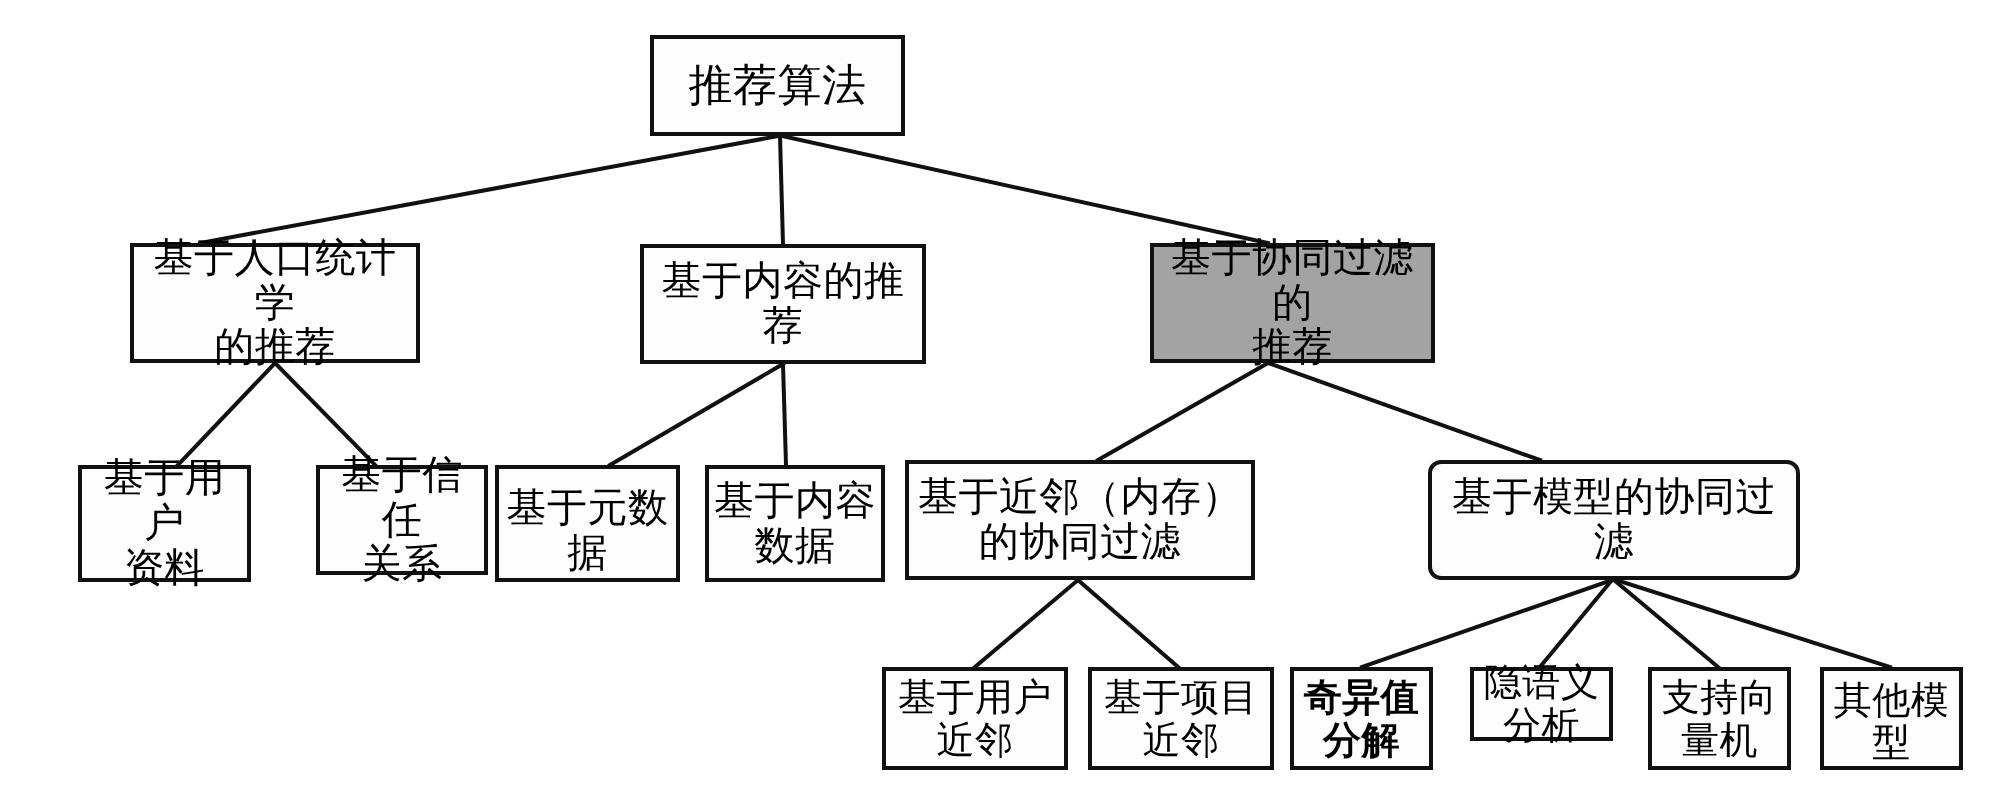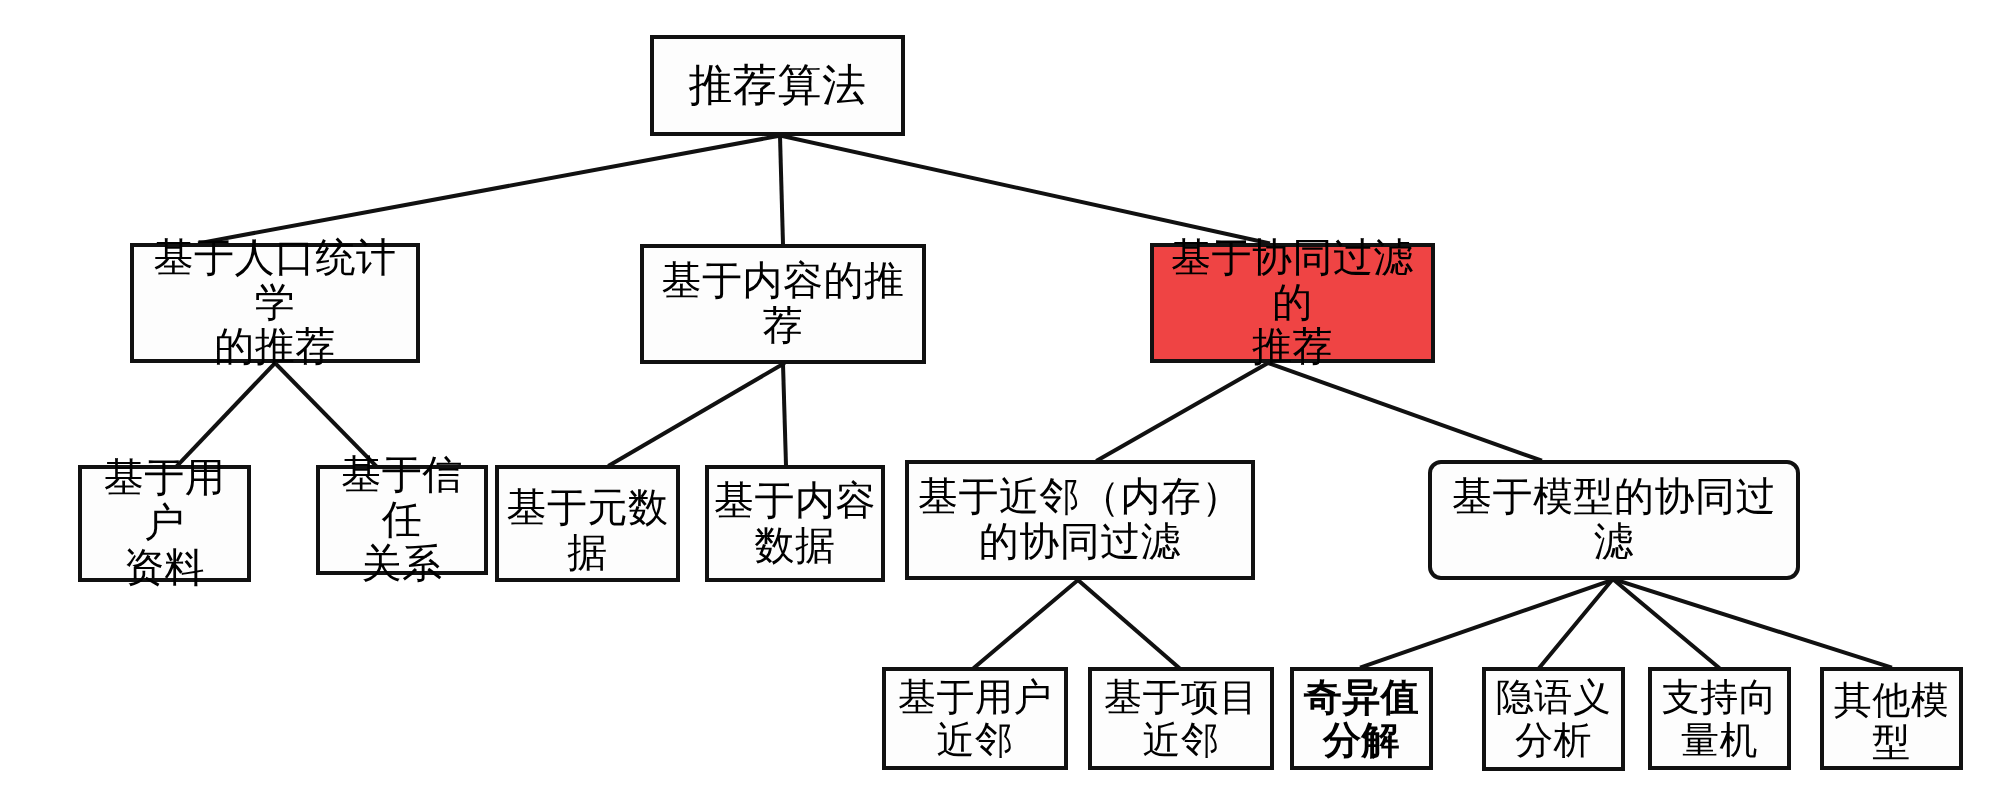"基于协同过滤的" div.node-box { background: #ef4444 -> #a3a3a3 }
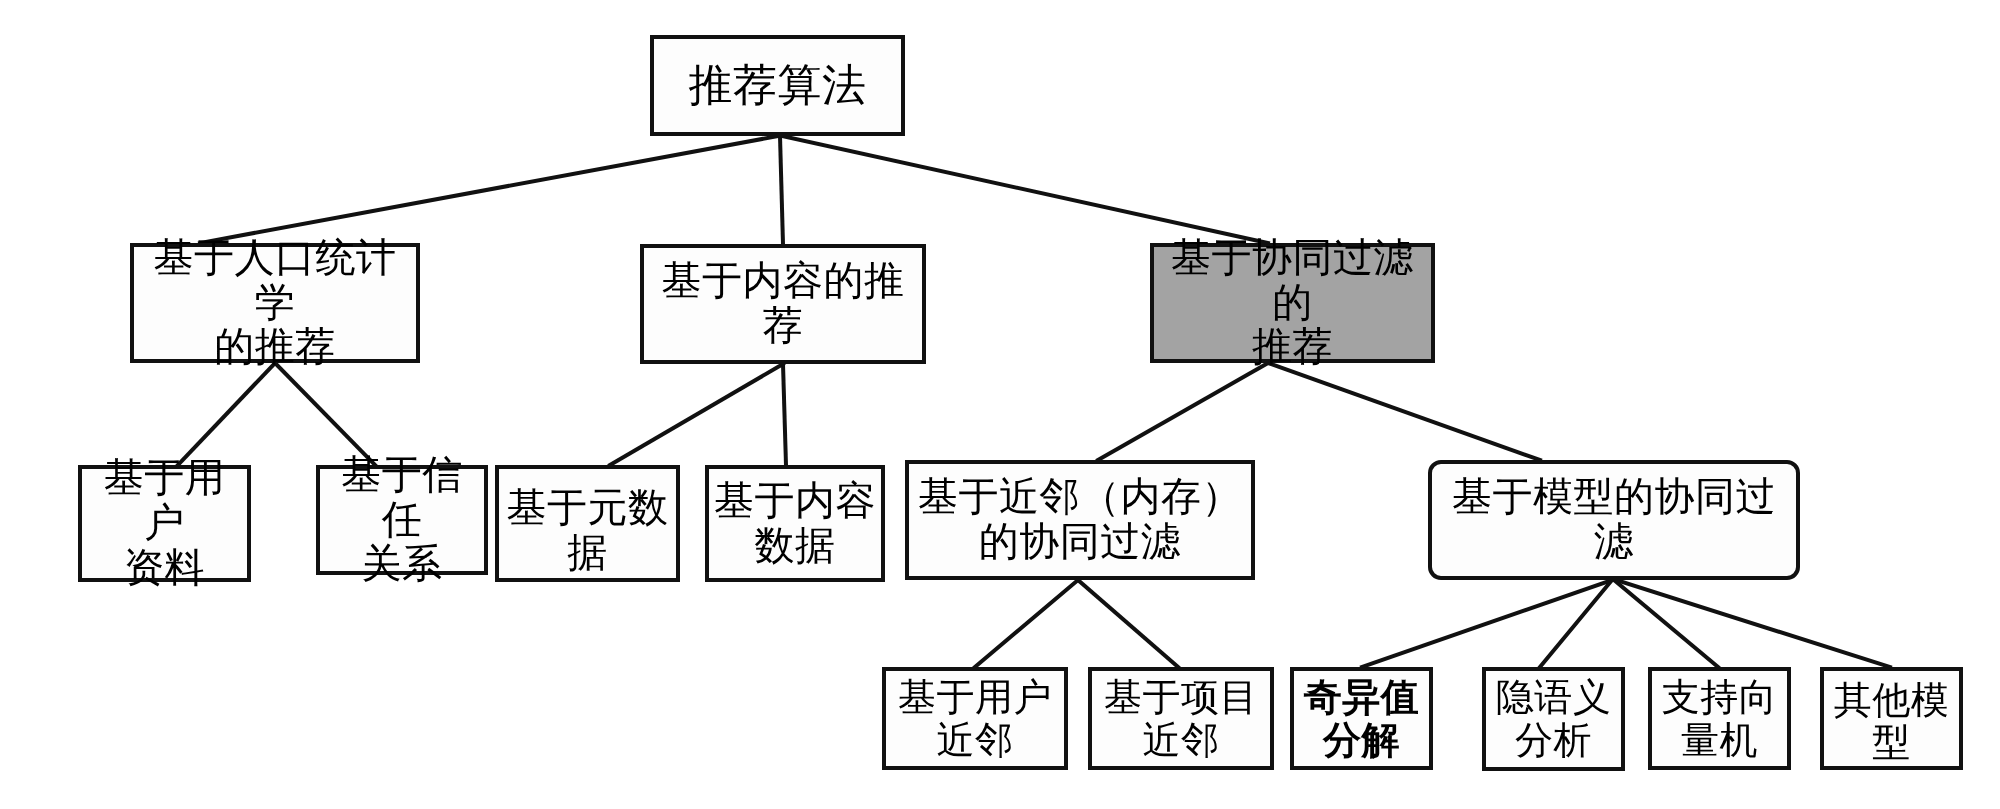"隐语义" div.node-box { height: 104px -> 74px; margin-left: 12px -> none }
